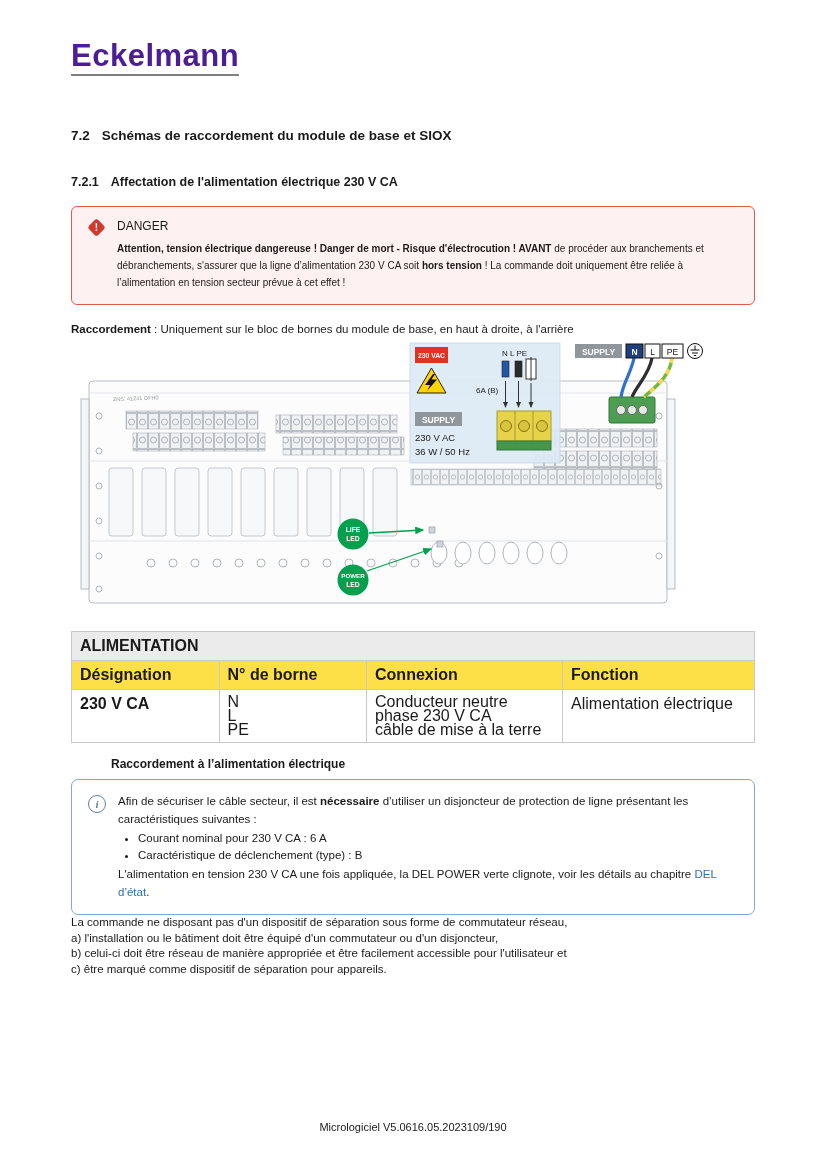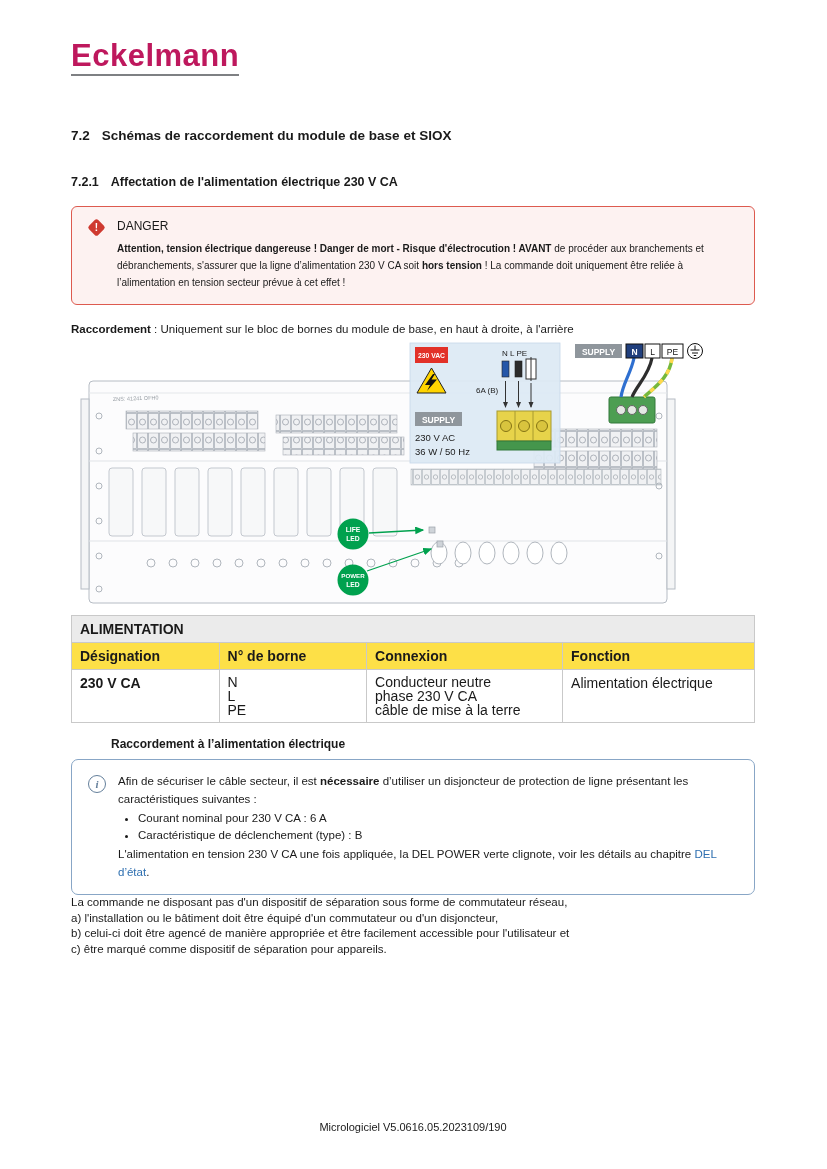"Eckelmann" .logo { color: #be185d -> #4c1d95 }
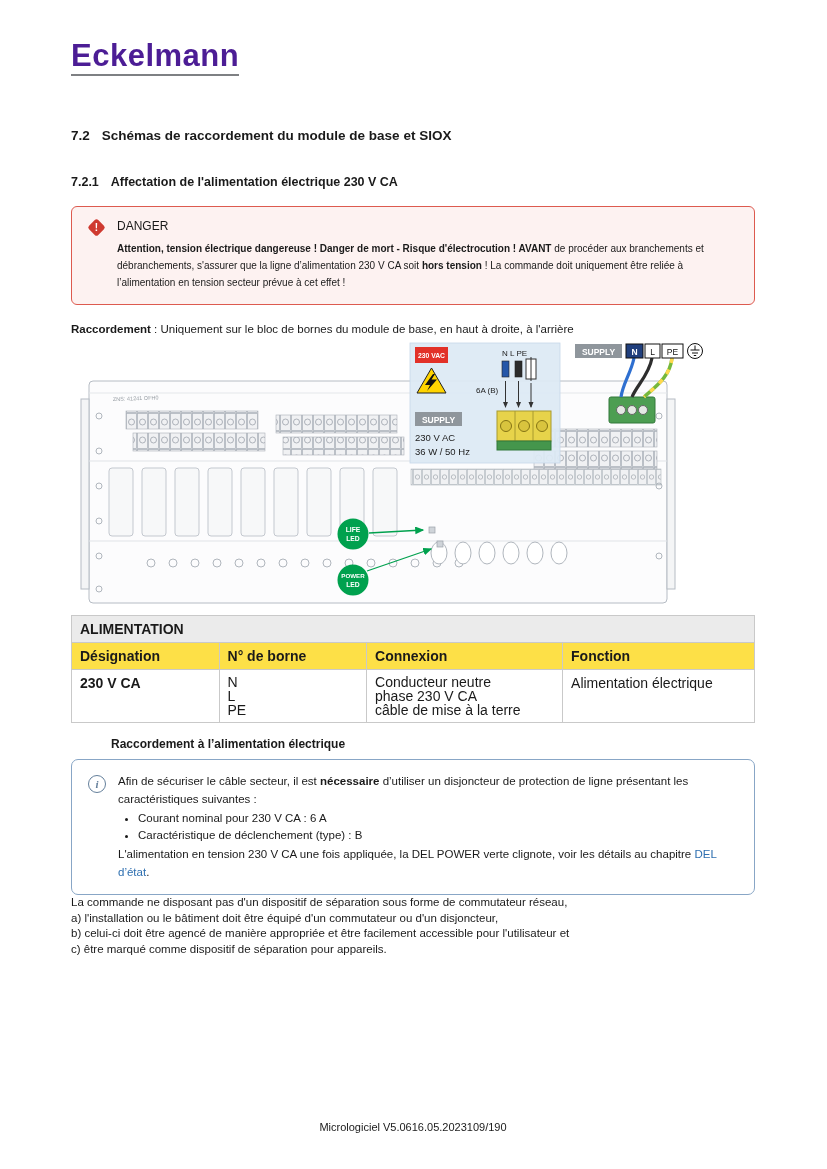"ALIMENTATION" table.power { font-size: 14px -> 16px; margin-top: 4px -> 20px }
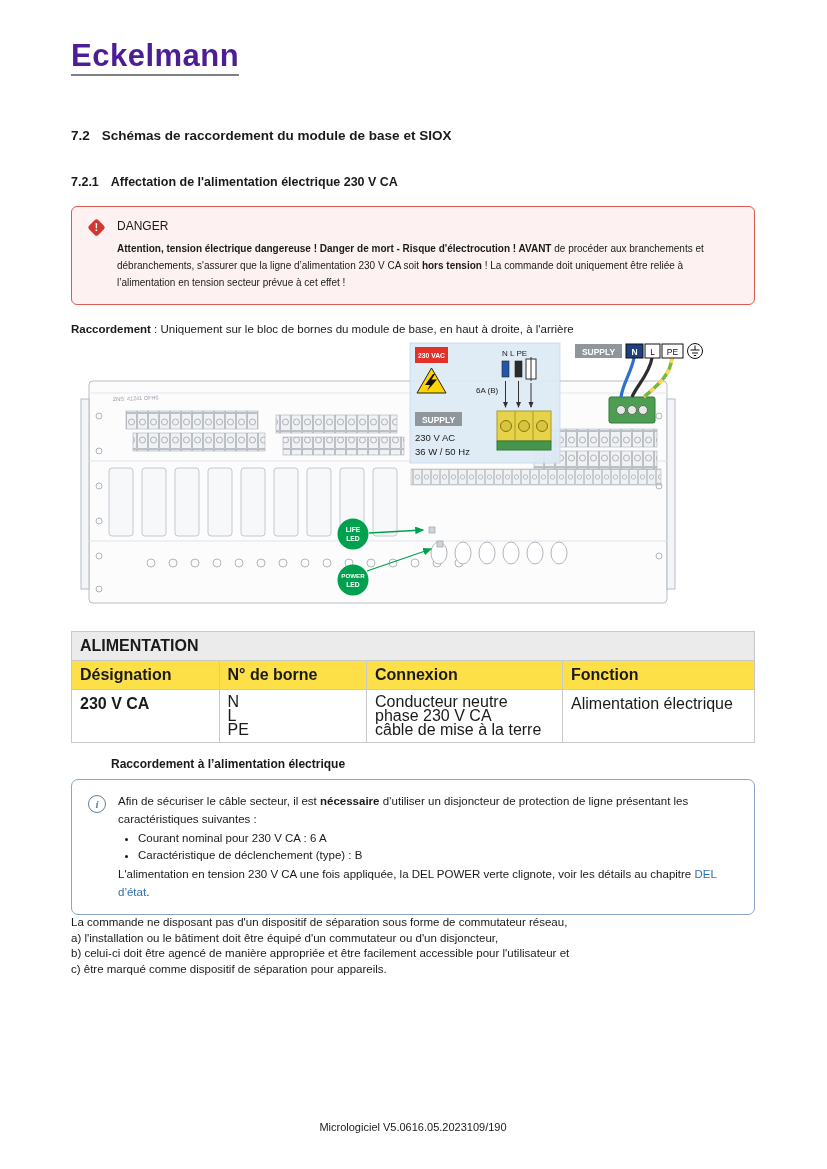"b) celui-ci doit être agencé" p.cable-line { text: agencé -> réseau }
